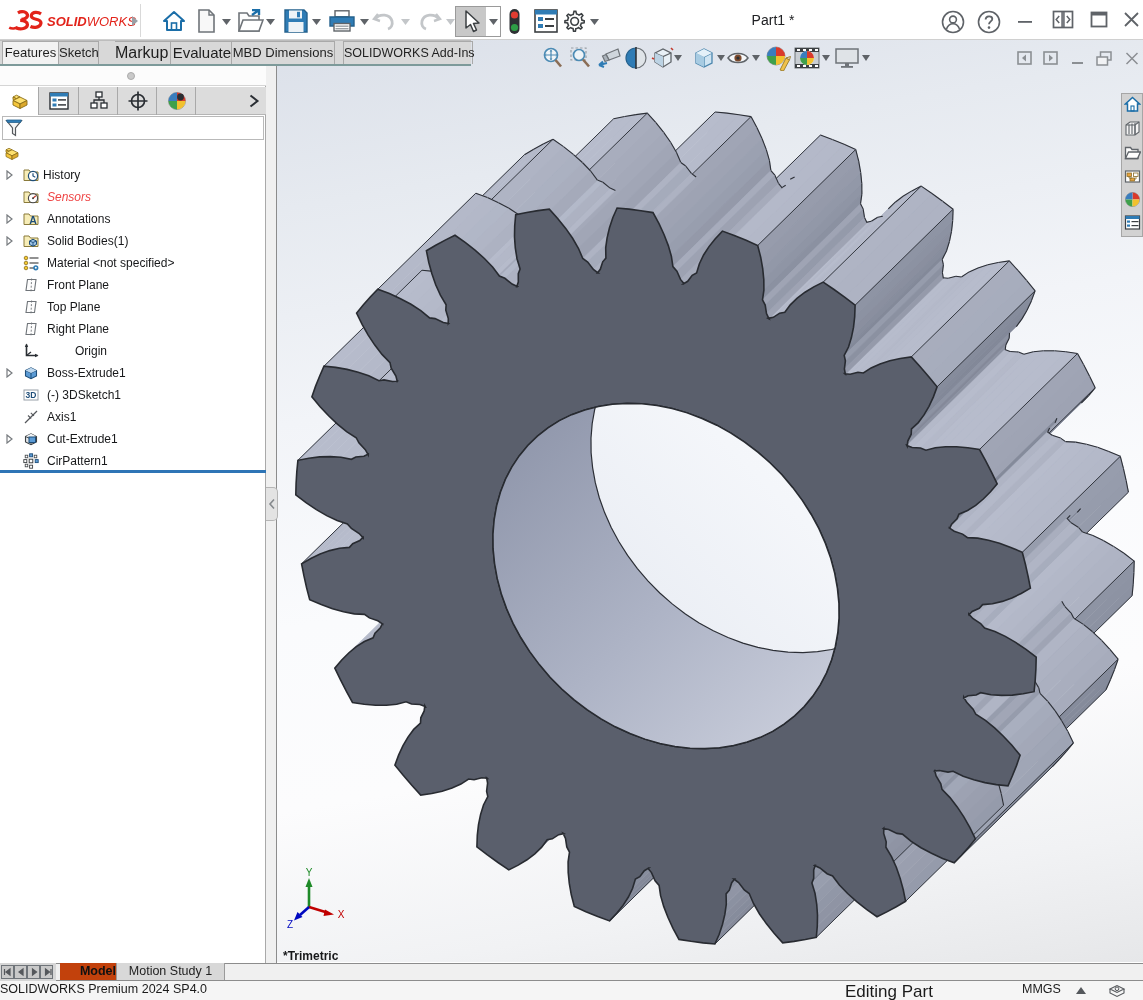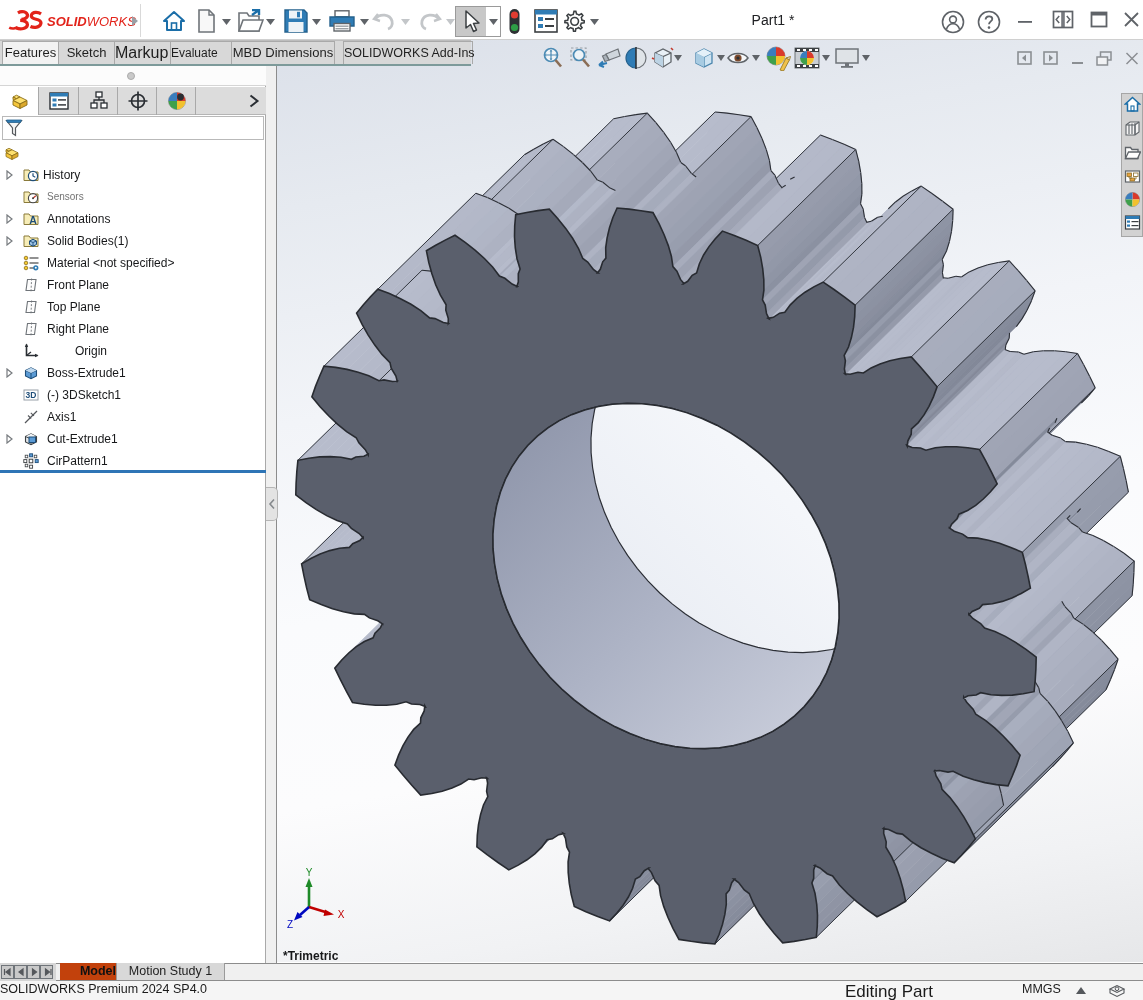"Sketch" div.abs { width: 56px -> 40px }
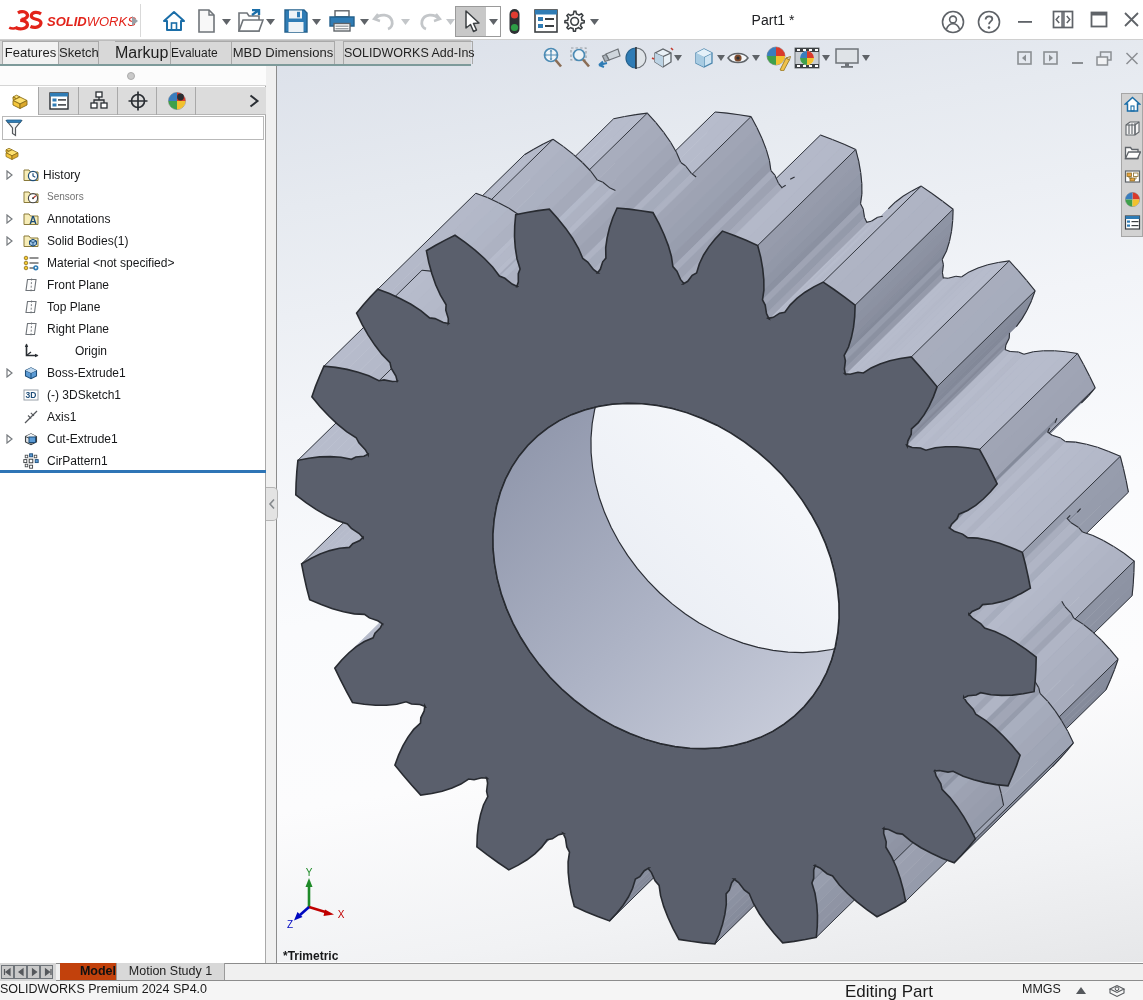"Evaluate" div.abs { font-size: 12px -> 15px; text-align: left -> right }
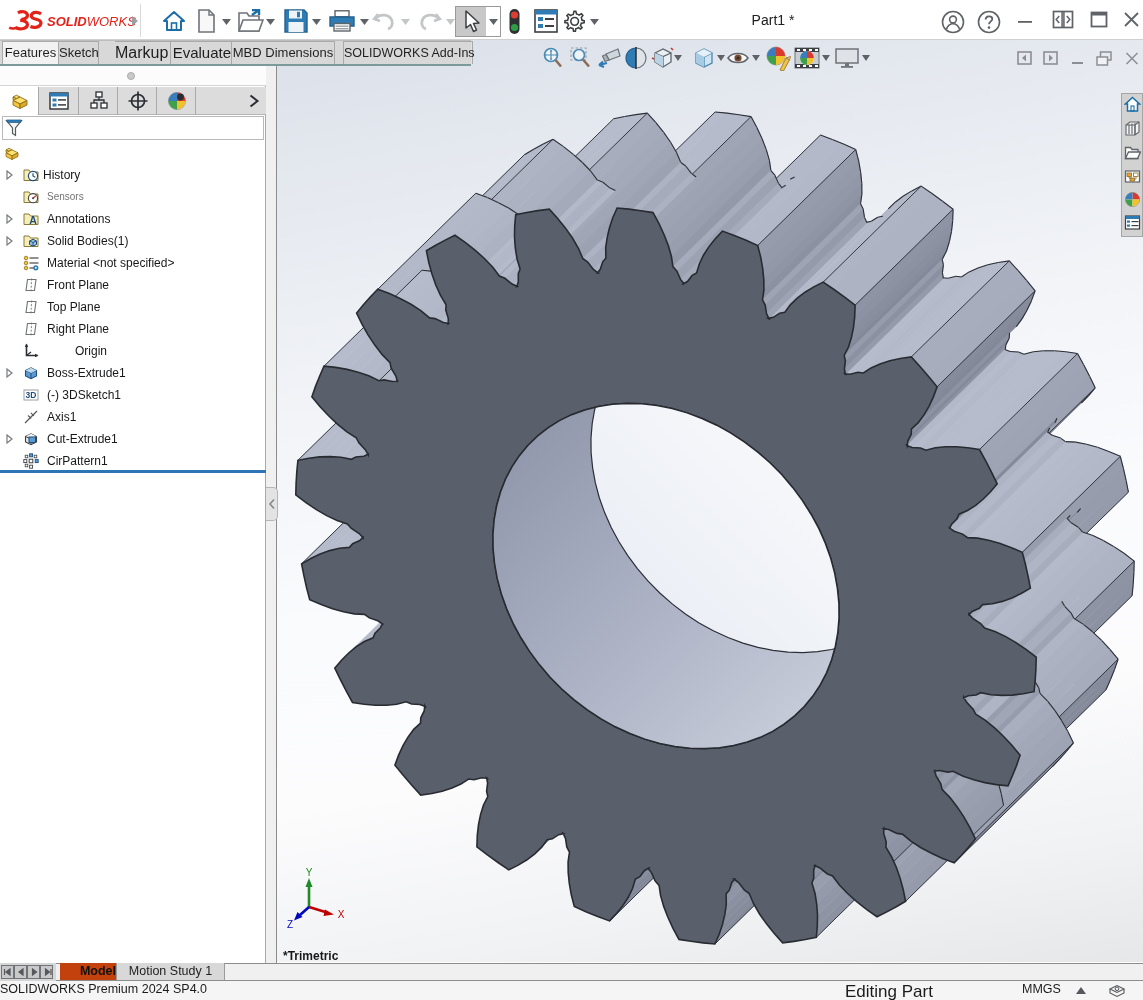"Sensors" div { color: #737373 -> #ef4444; font-size: 10px -> 12px; font-style: none -> italic }
